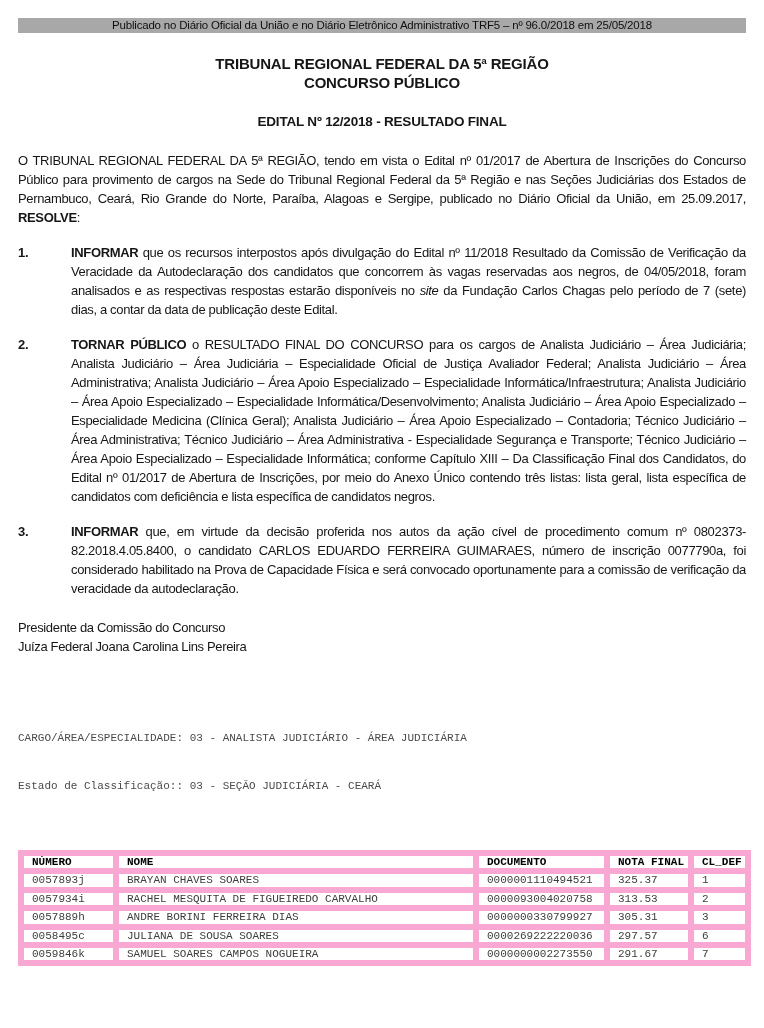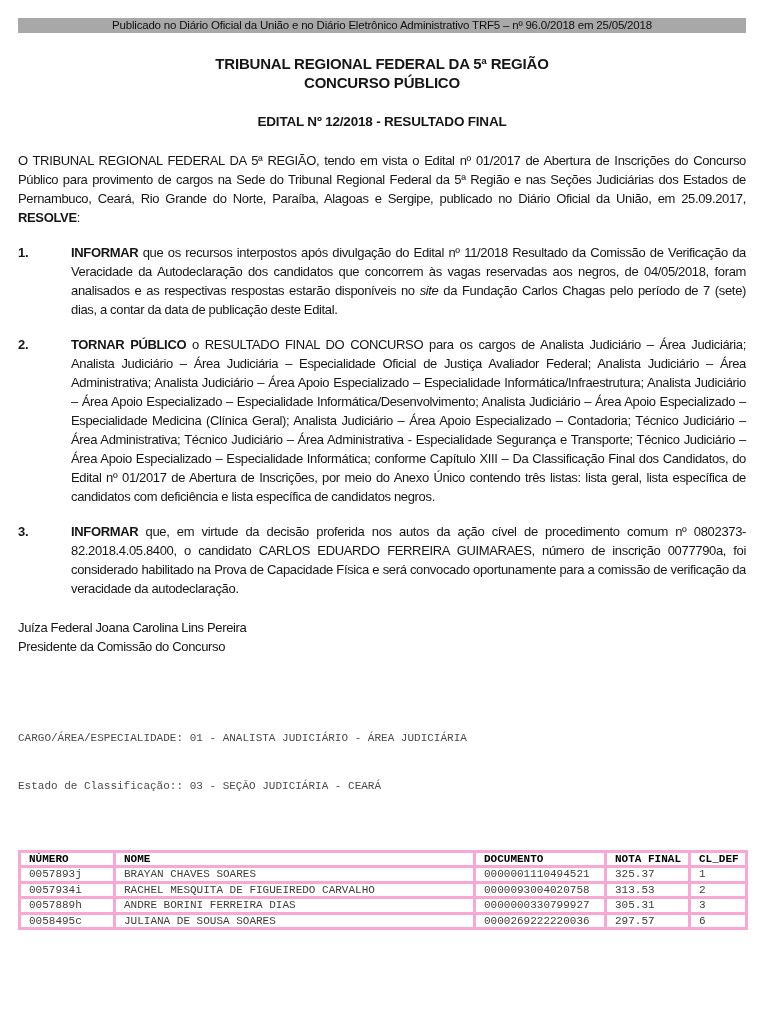"Juíza Federal Joana Carolina Lins" div { order: before "Presidente da Comissão do Concurso" -> after "Presidente da Comissão do Concurso" }
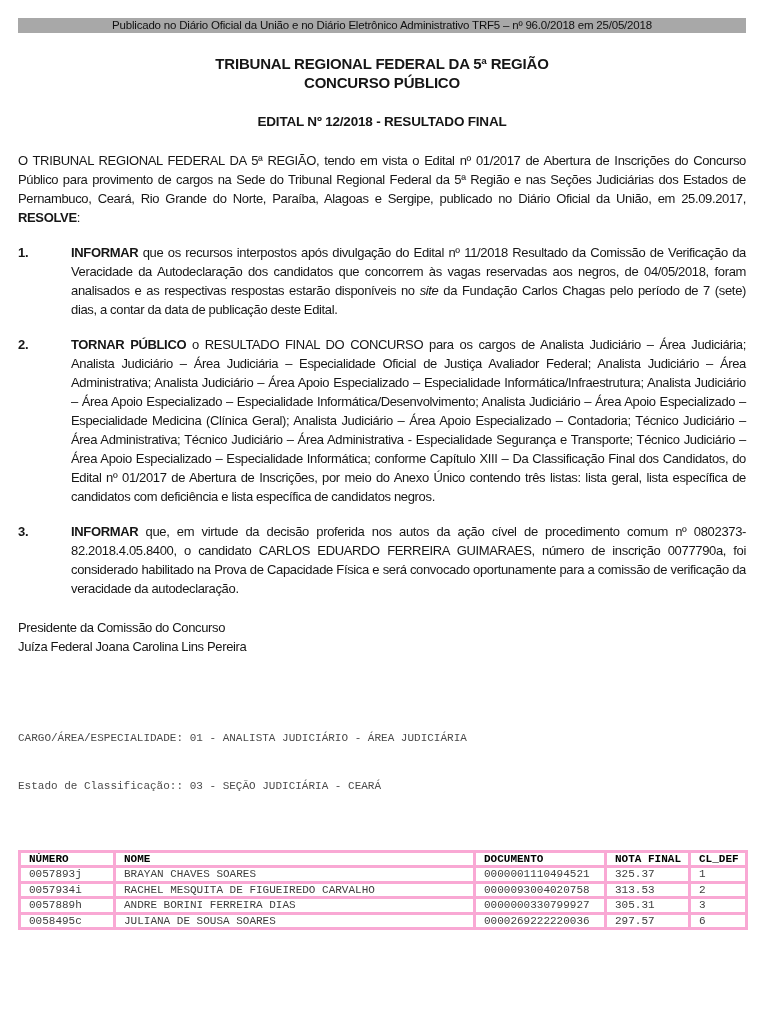"CARGO/ÁREA/ESPECIALIDADE: 01 - ANALISTA" div { text: 01 -> 03 }
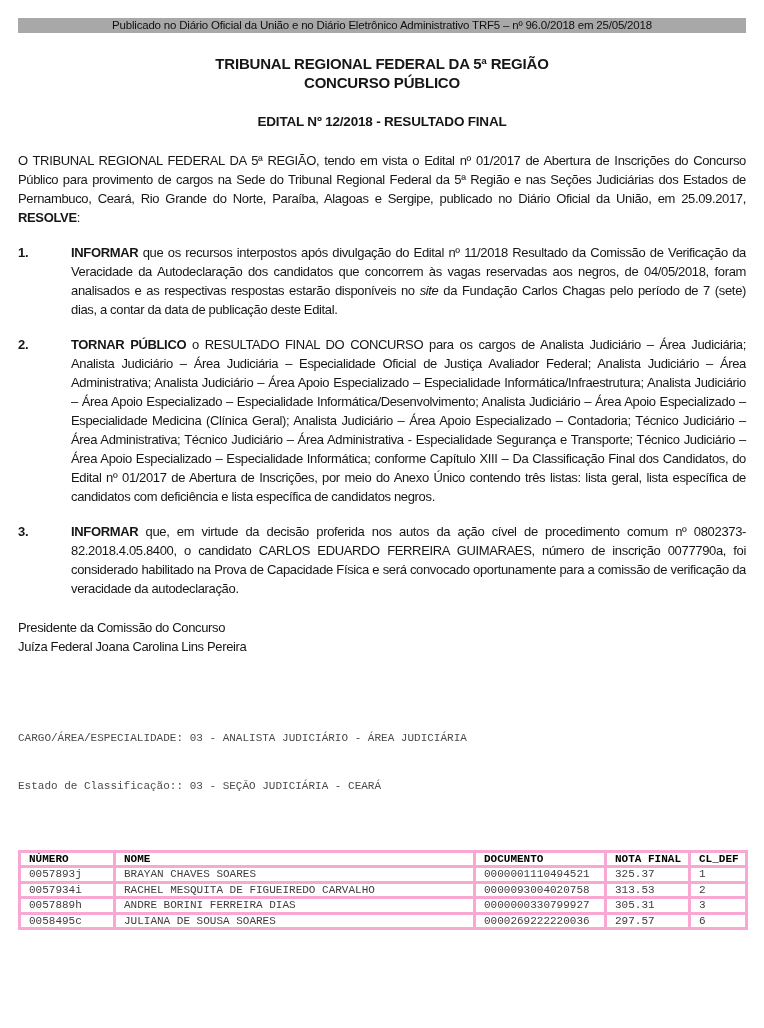"NÚMERO" table.results th, table.results td { border: 3px solid #f9a8d4 -> 6px solid #f9a8d4 }
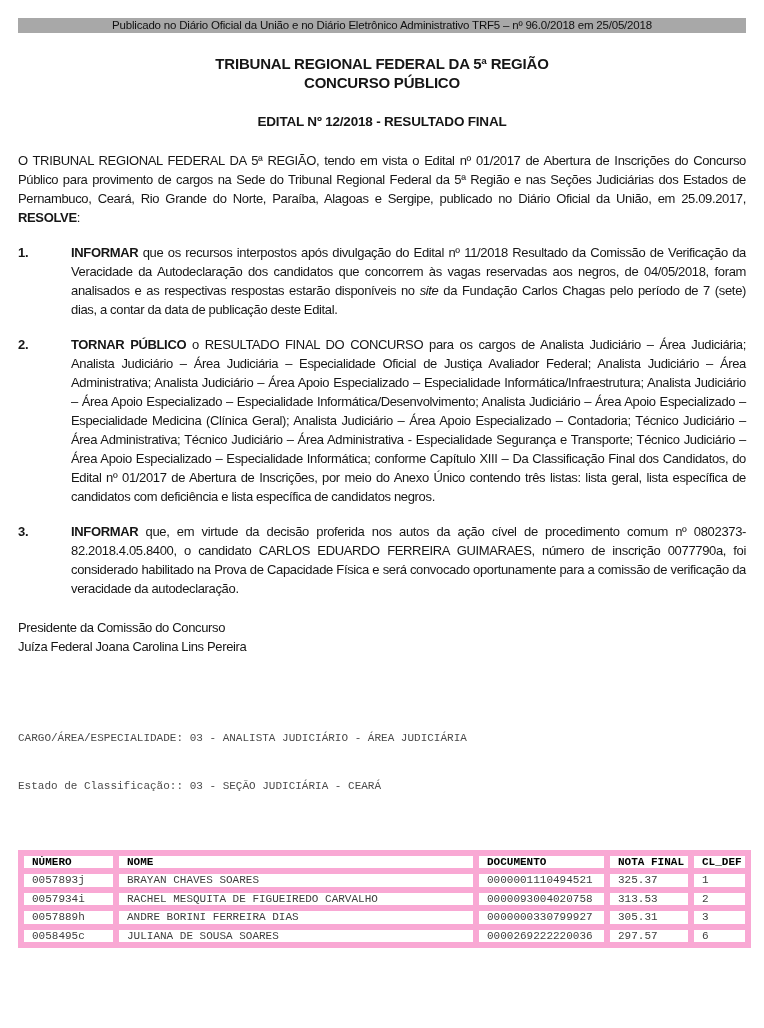"0059846k" tr { html: none -> <tr> <td>0059846k</td> <td>SAMUEL SOARES CAMPOS NOGUEIRA</td> <td>0000000002273550</td> <td>291.67</td> <td>7</td> </tr> }
